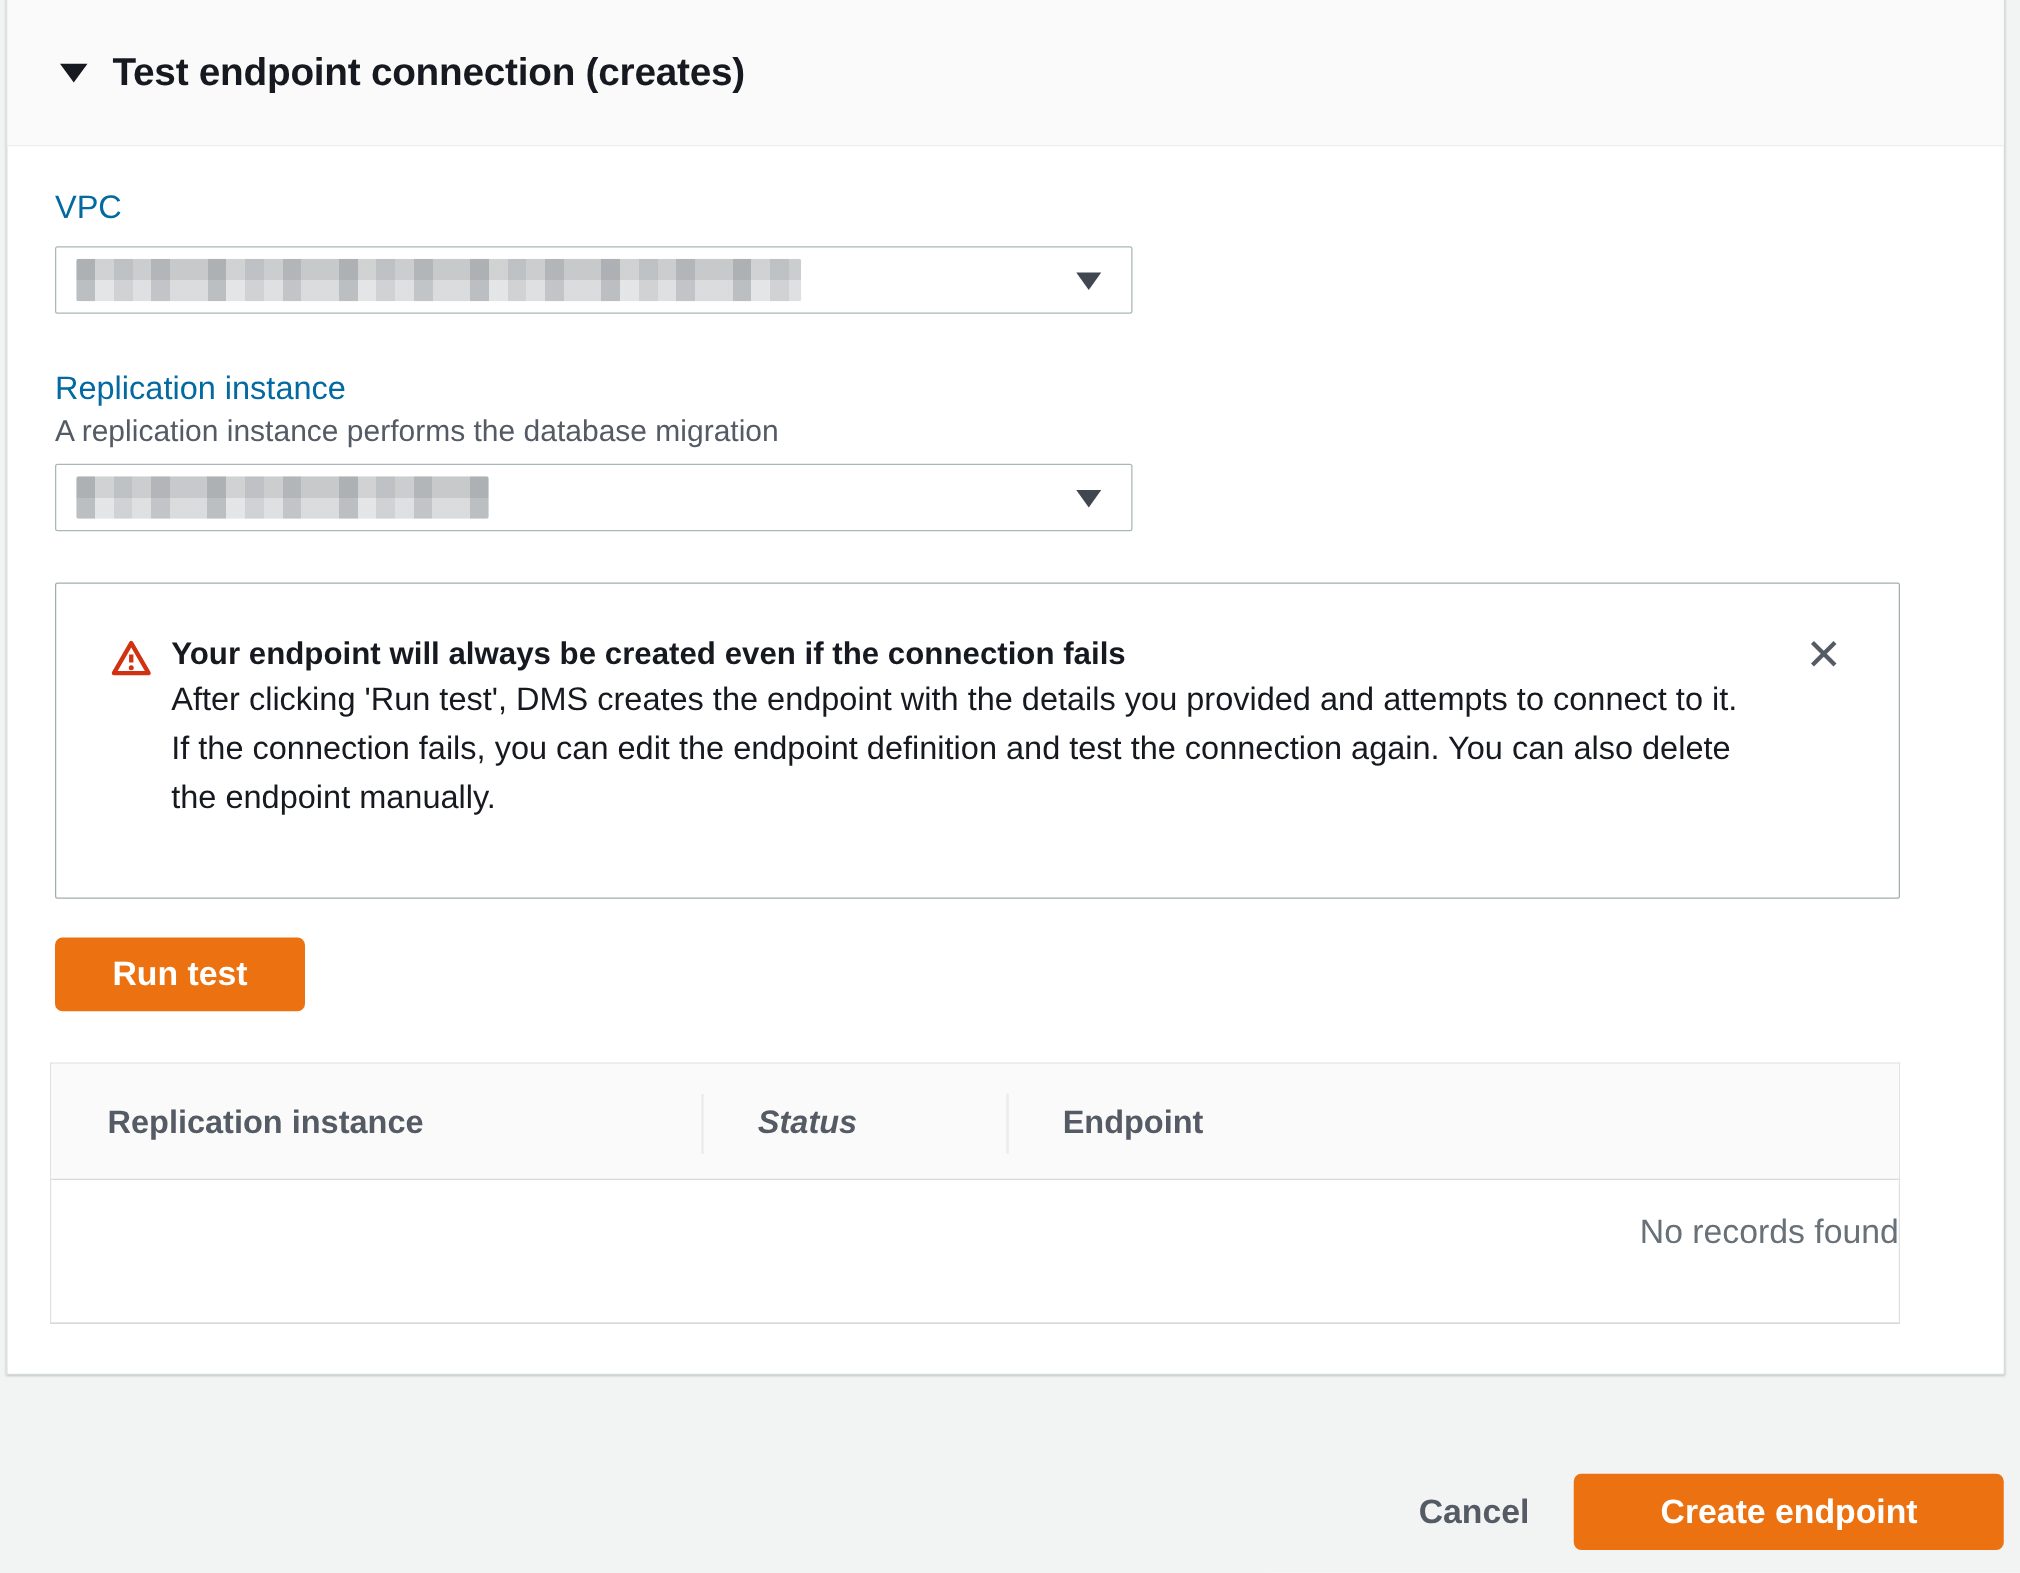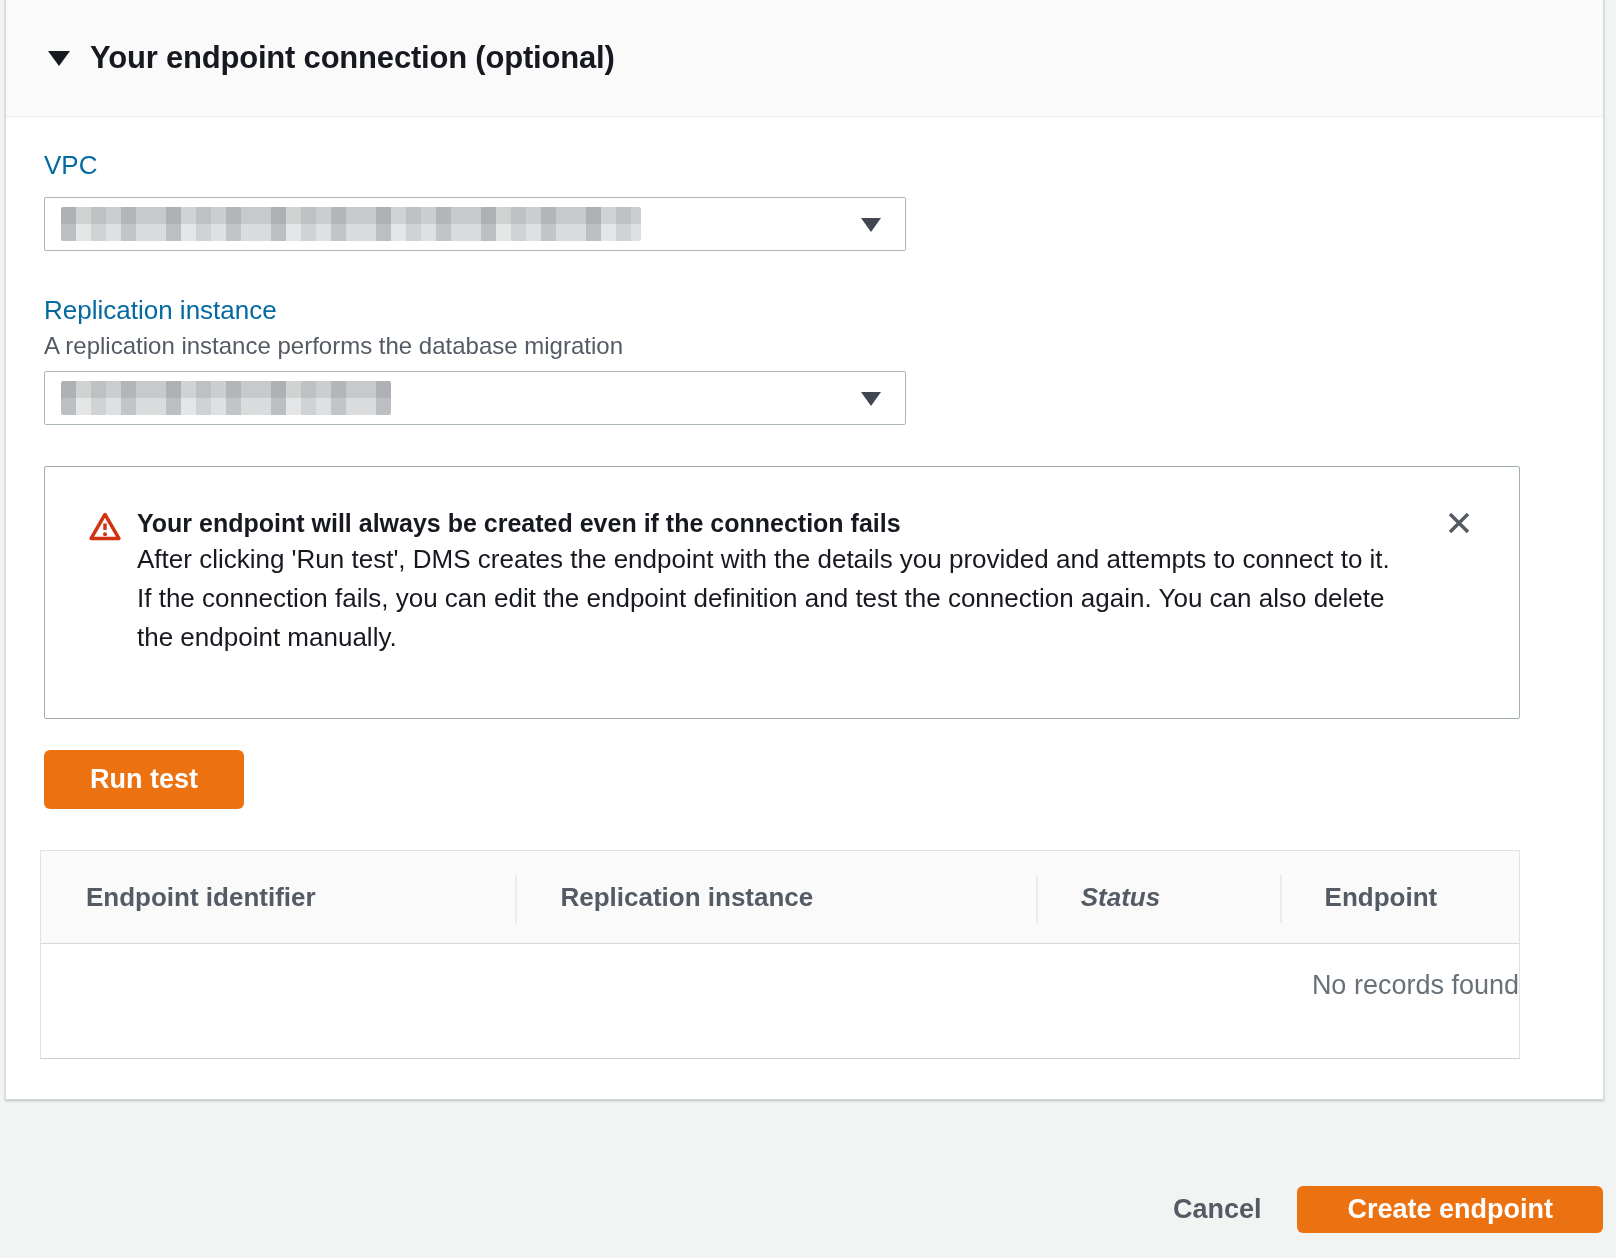"Your endpoint connection (optional)" span.section-title { text: Your endpoint connection (optional -> Test endpoint connection (creates }
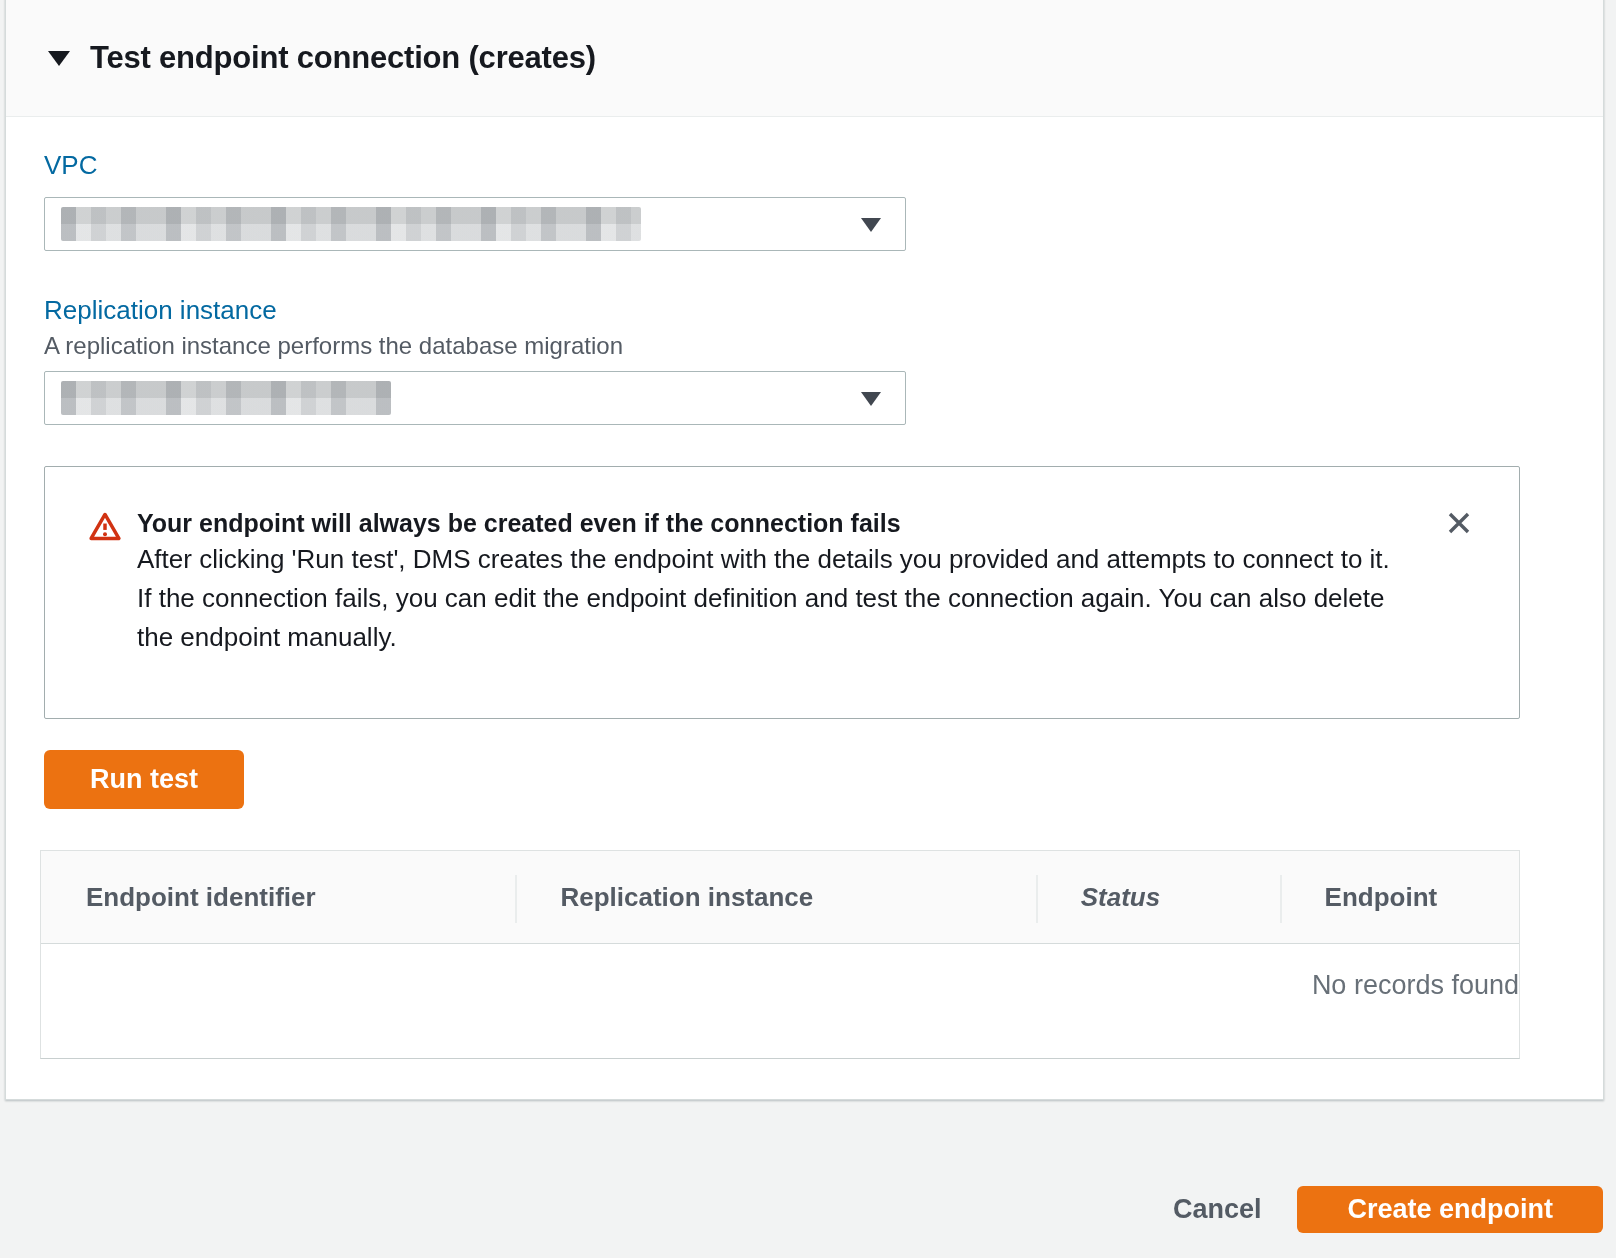"Endpoint identifier" div.th { html: <div>Endpoint identifier</div> -> none }
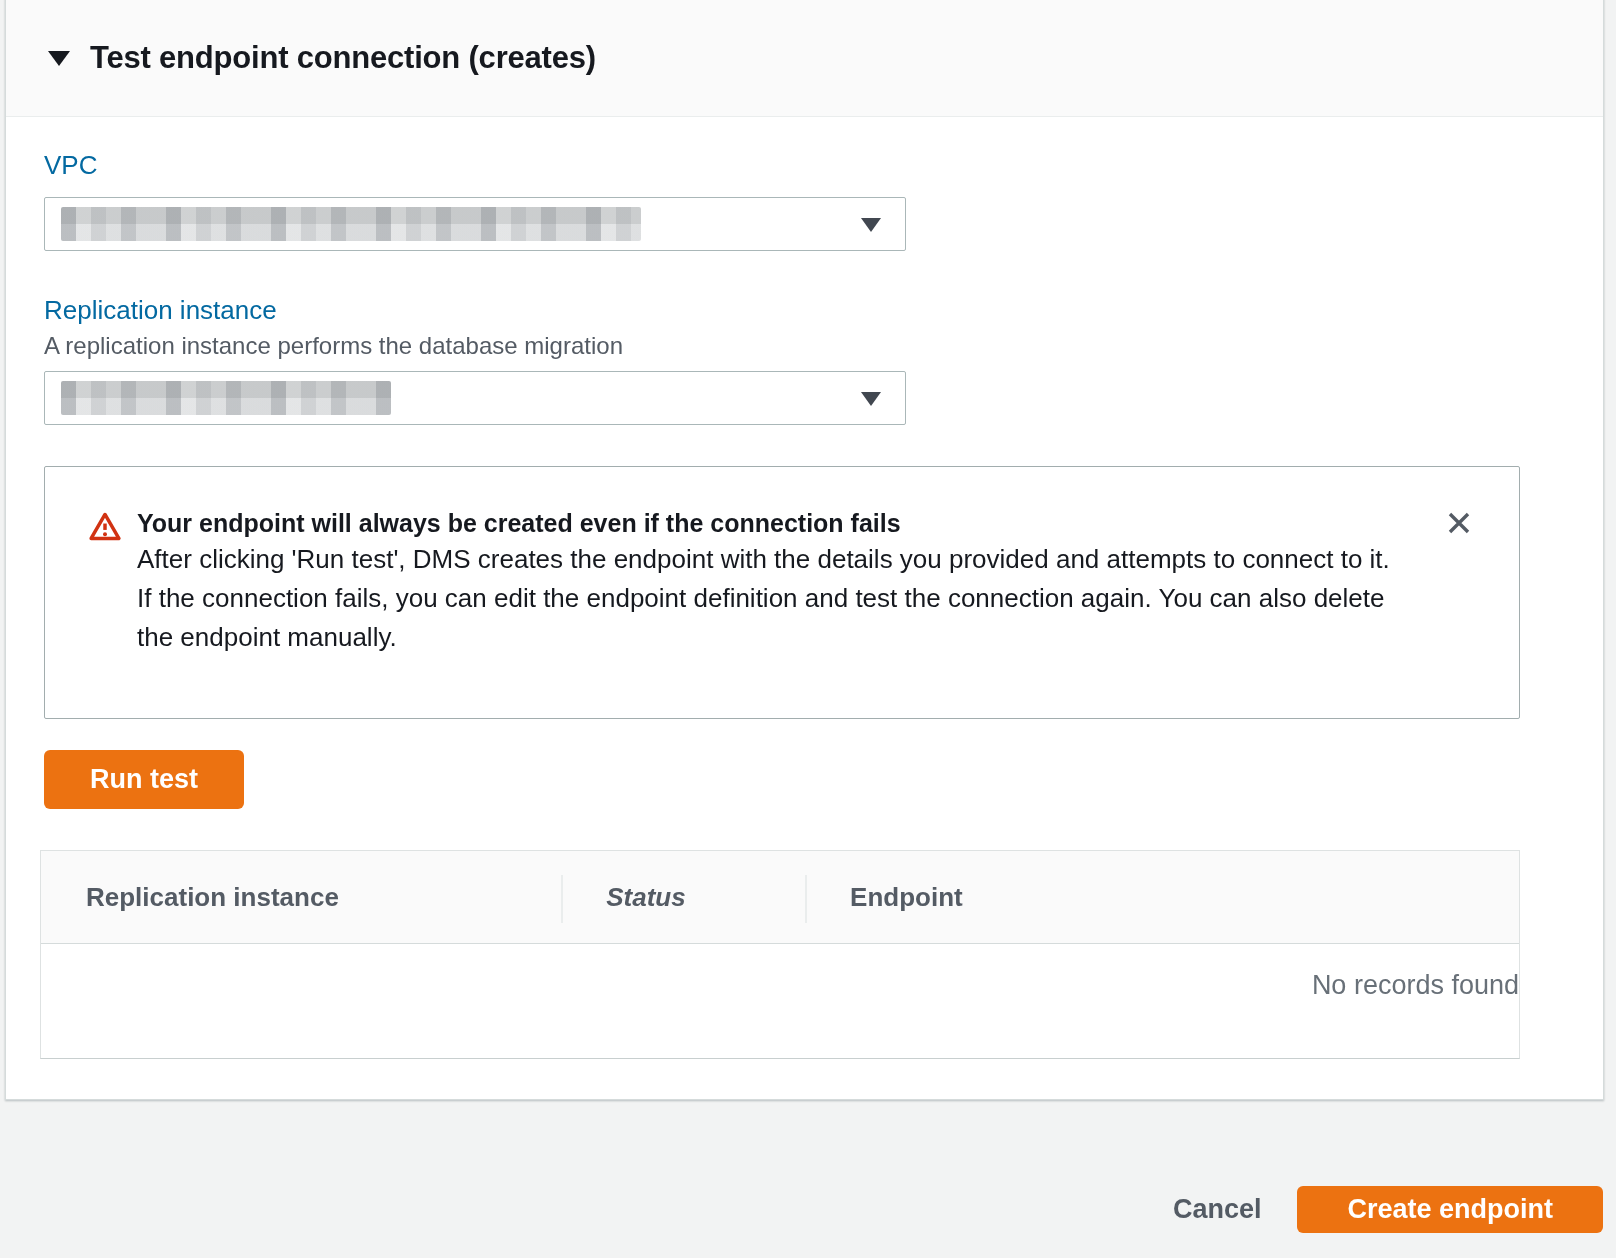"Create endpoint" .create-btn { height: 47px -> 61px; padding: 0 50px -> 0 69px }
